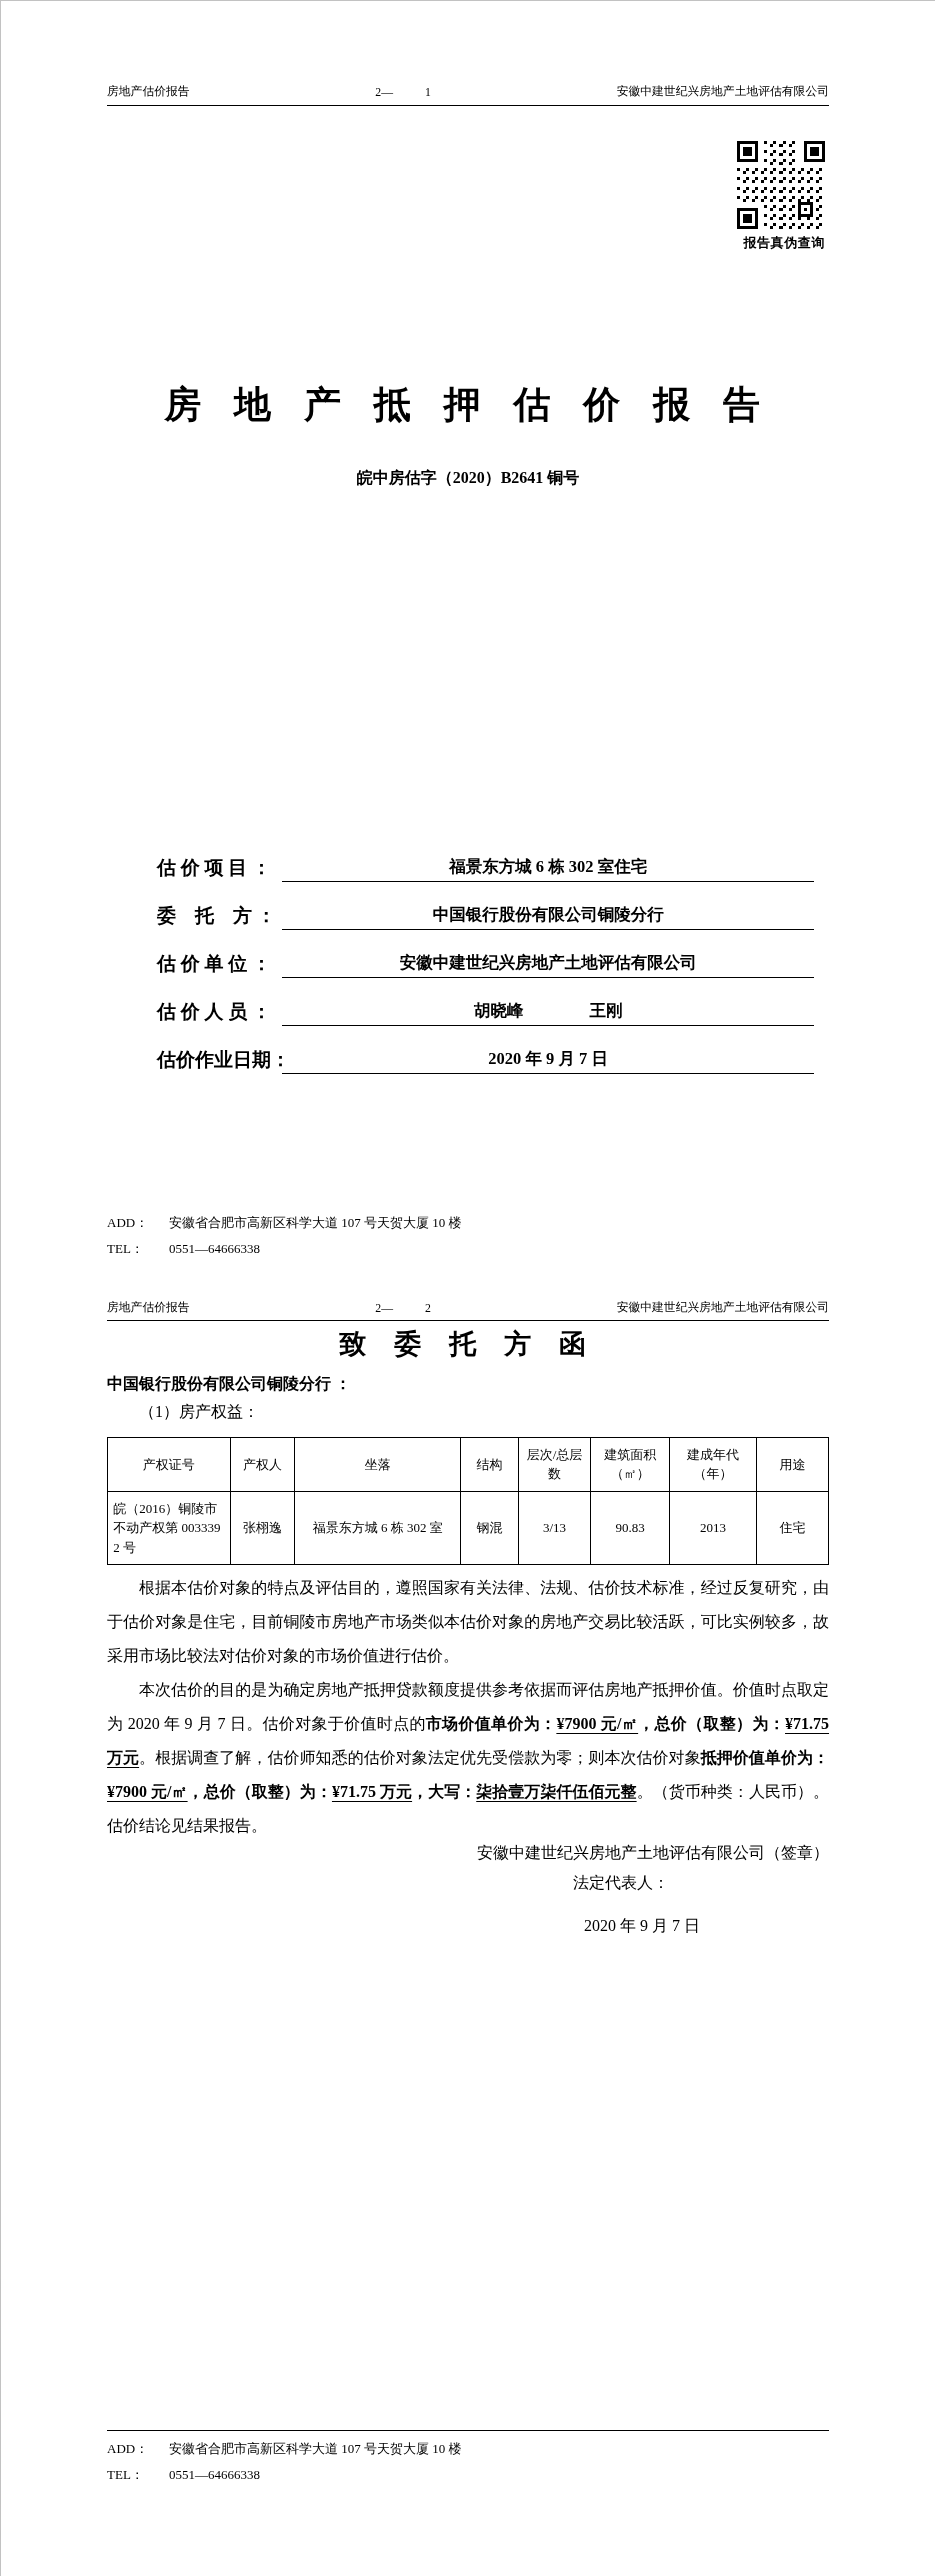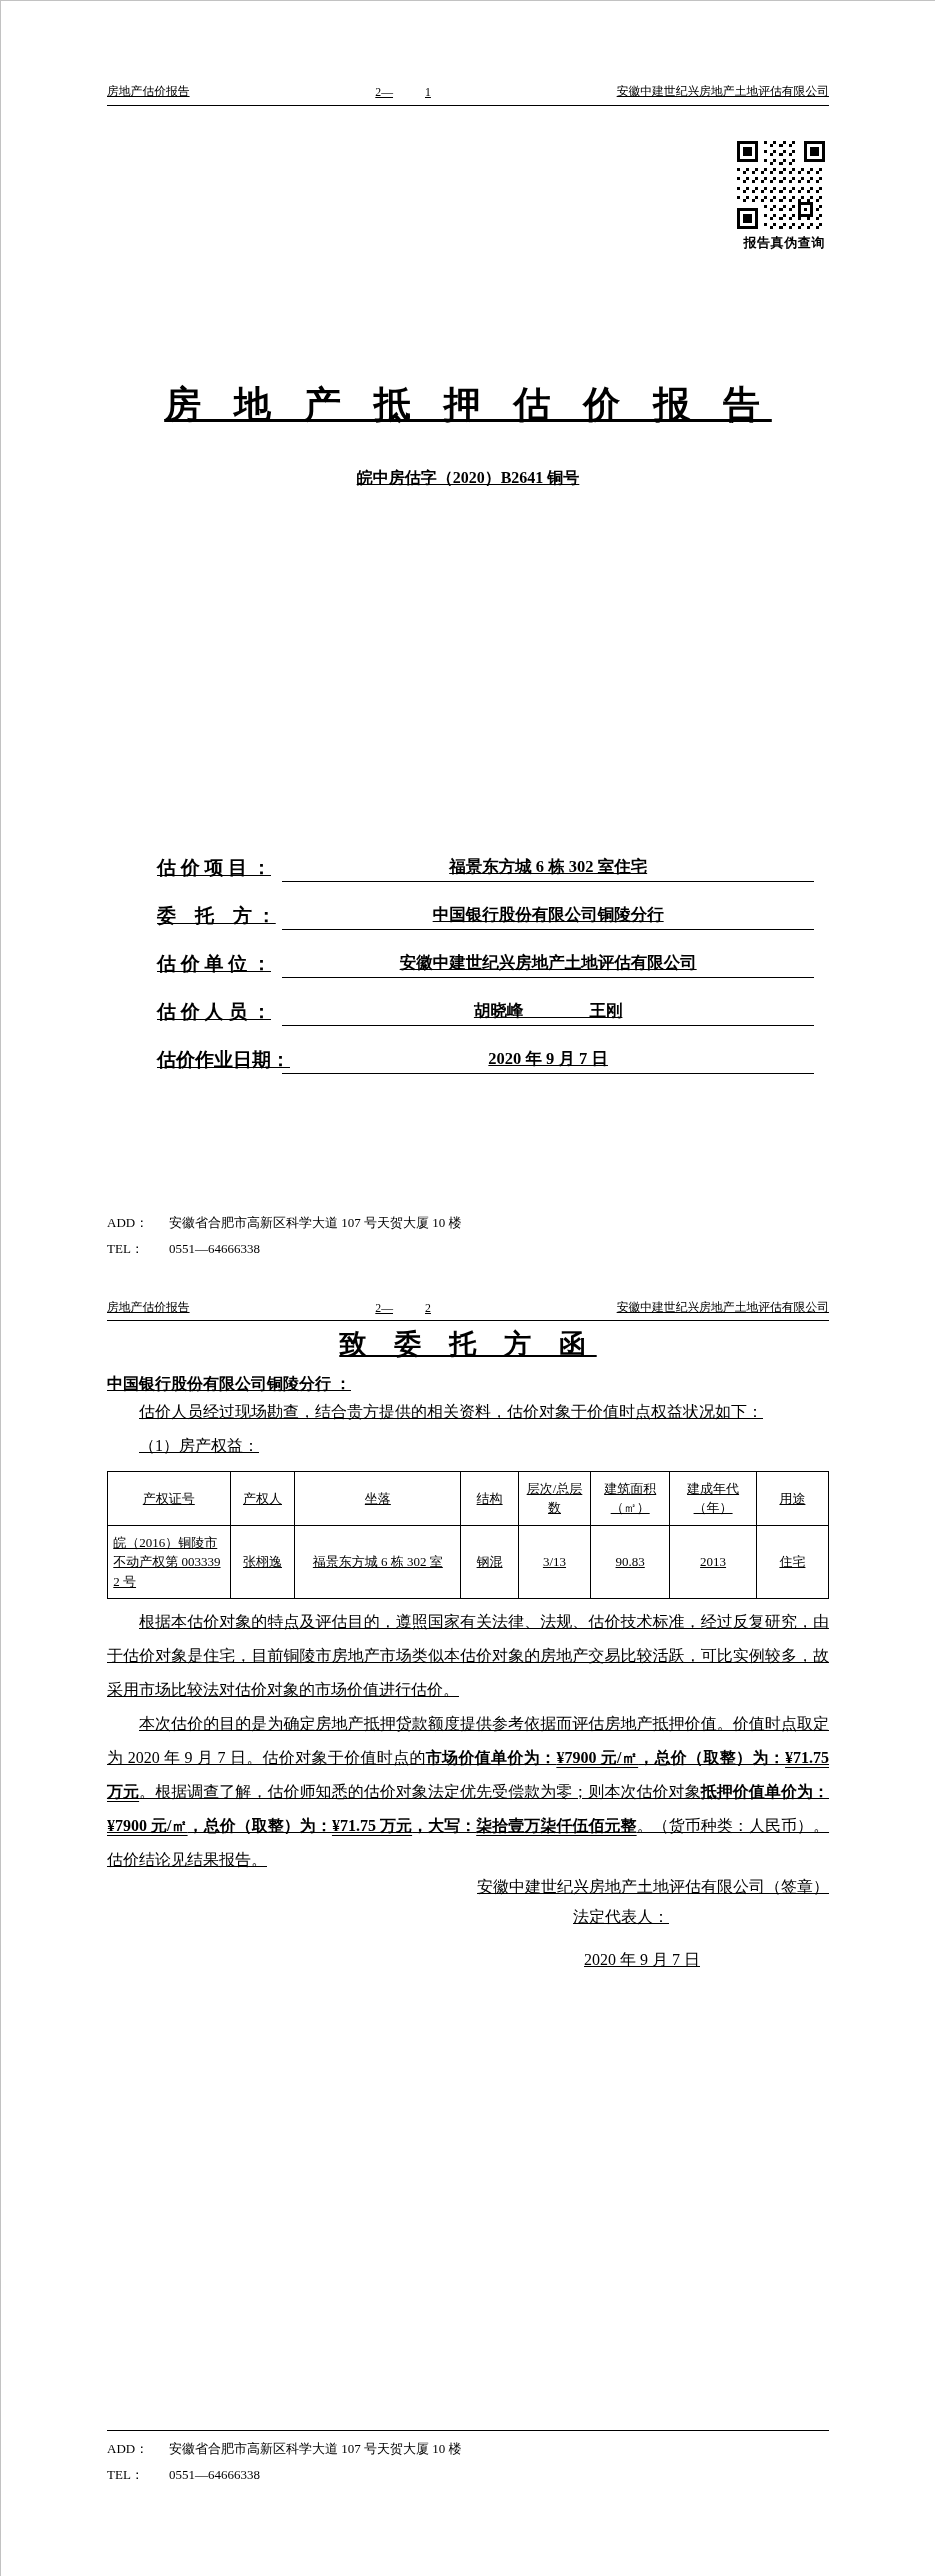"房地产估价报告" .page { text-decoration: underline -> none }
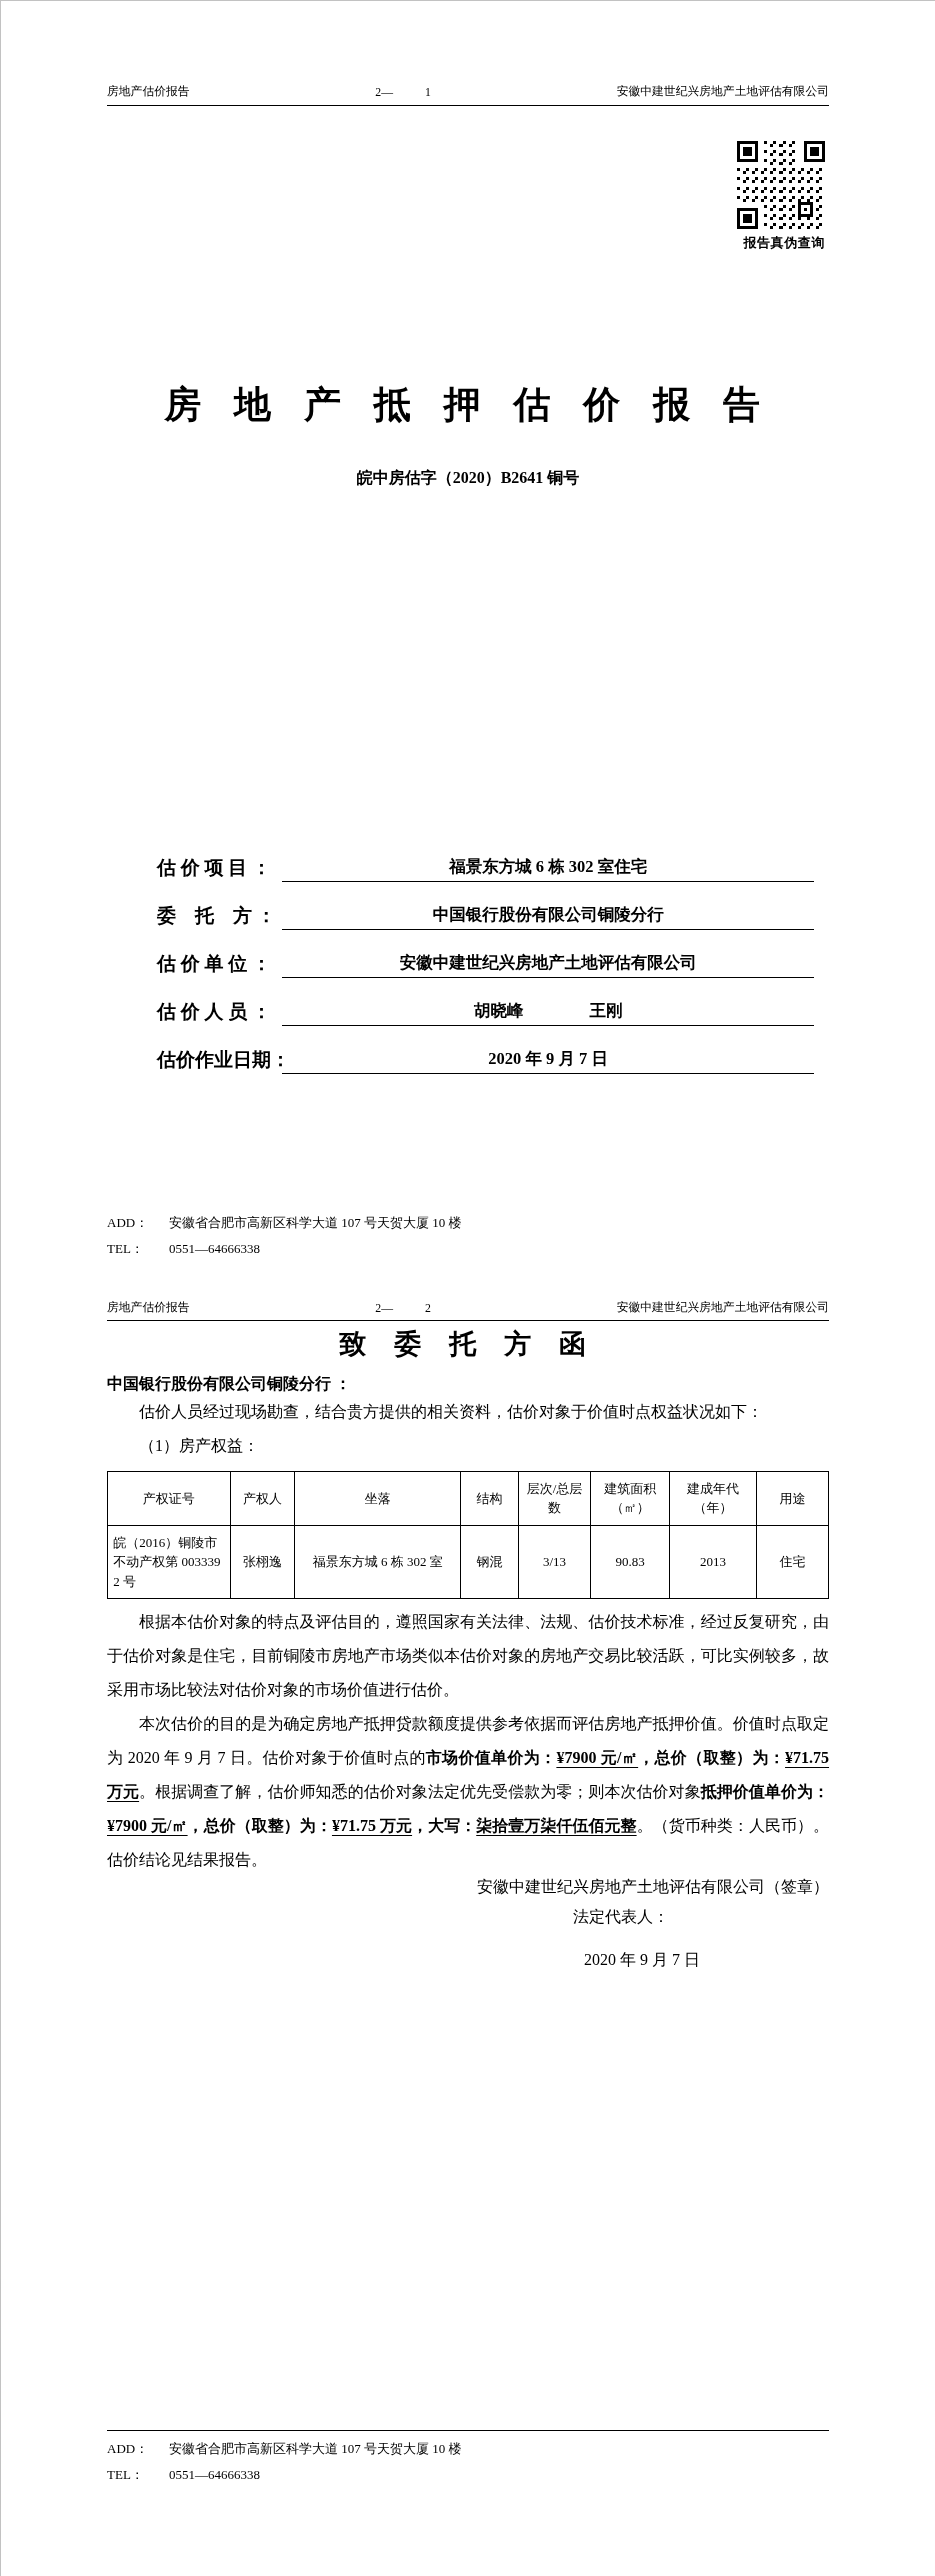"估价人员经过现场勘查，结合贵方提供的相关资料，估价对象于价值时点权益状况如下：" p.para { html: <p>估价人员经过现场勘查，结合贵方提供的相关资料，估价对象于价值时点权益状况如下：</p> -> none }
